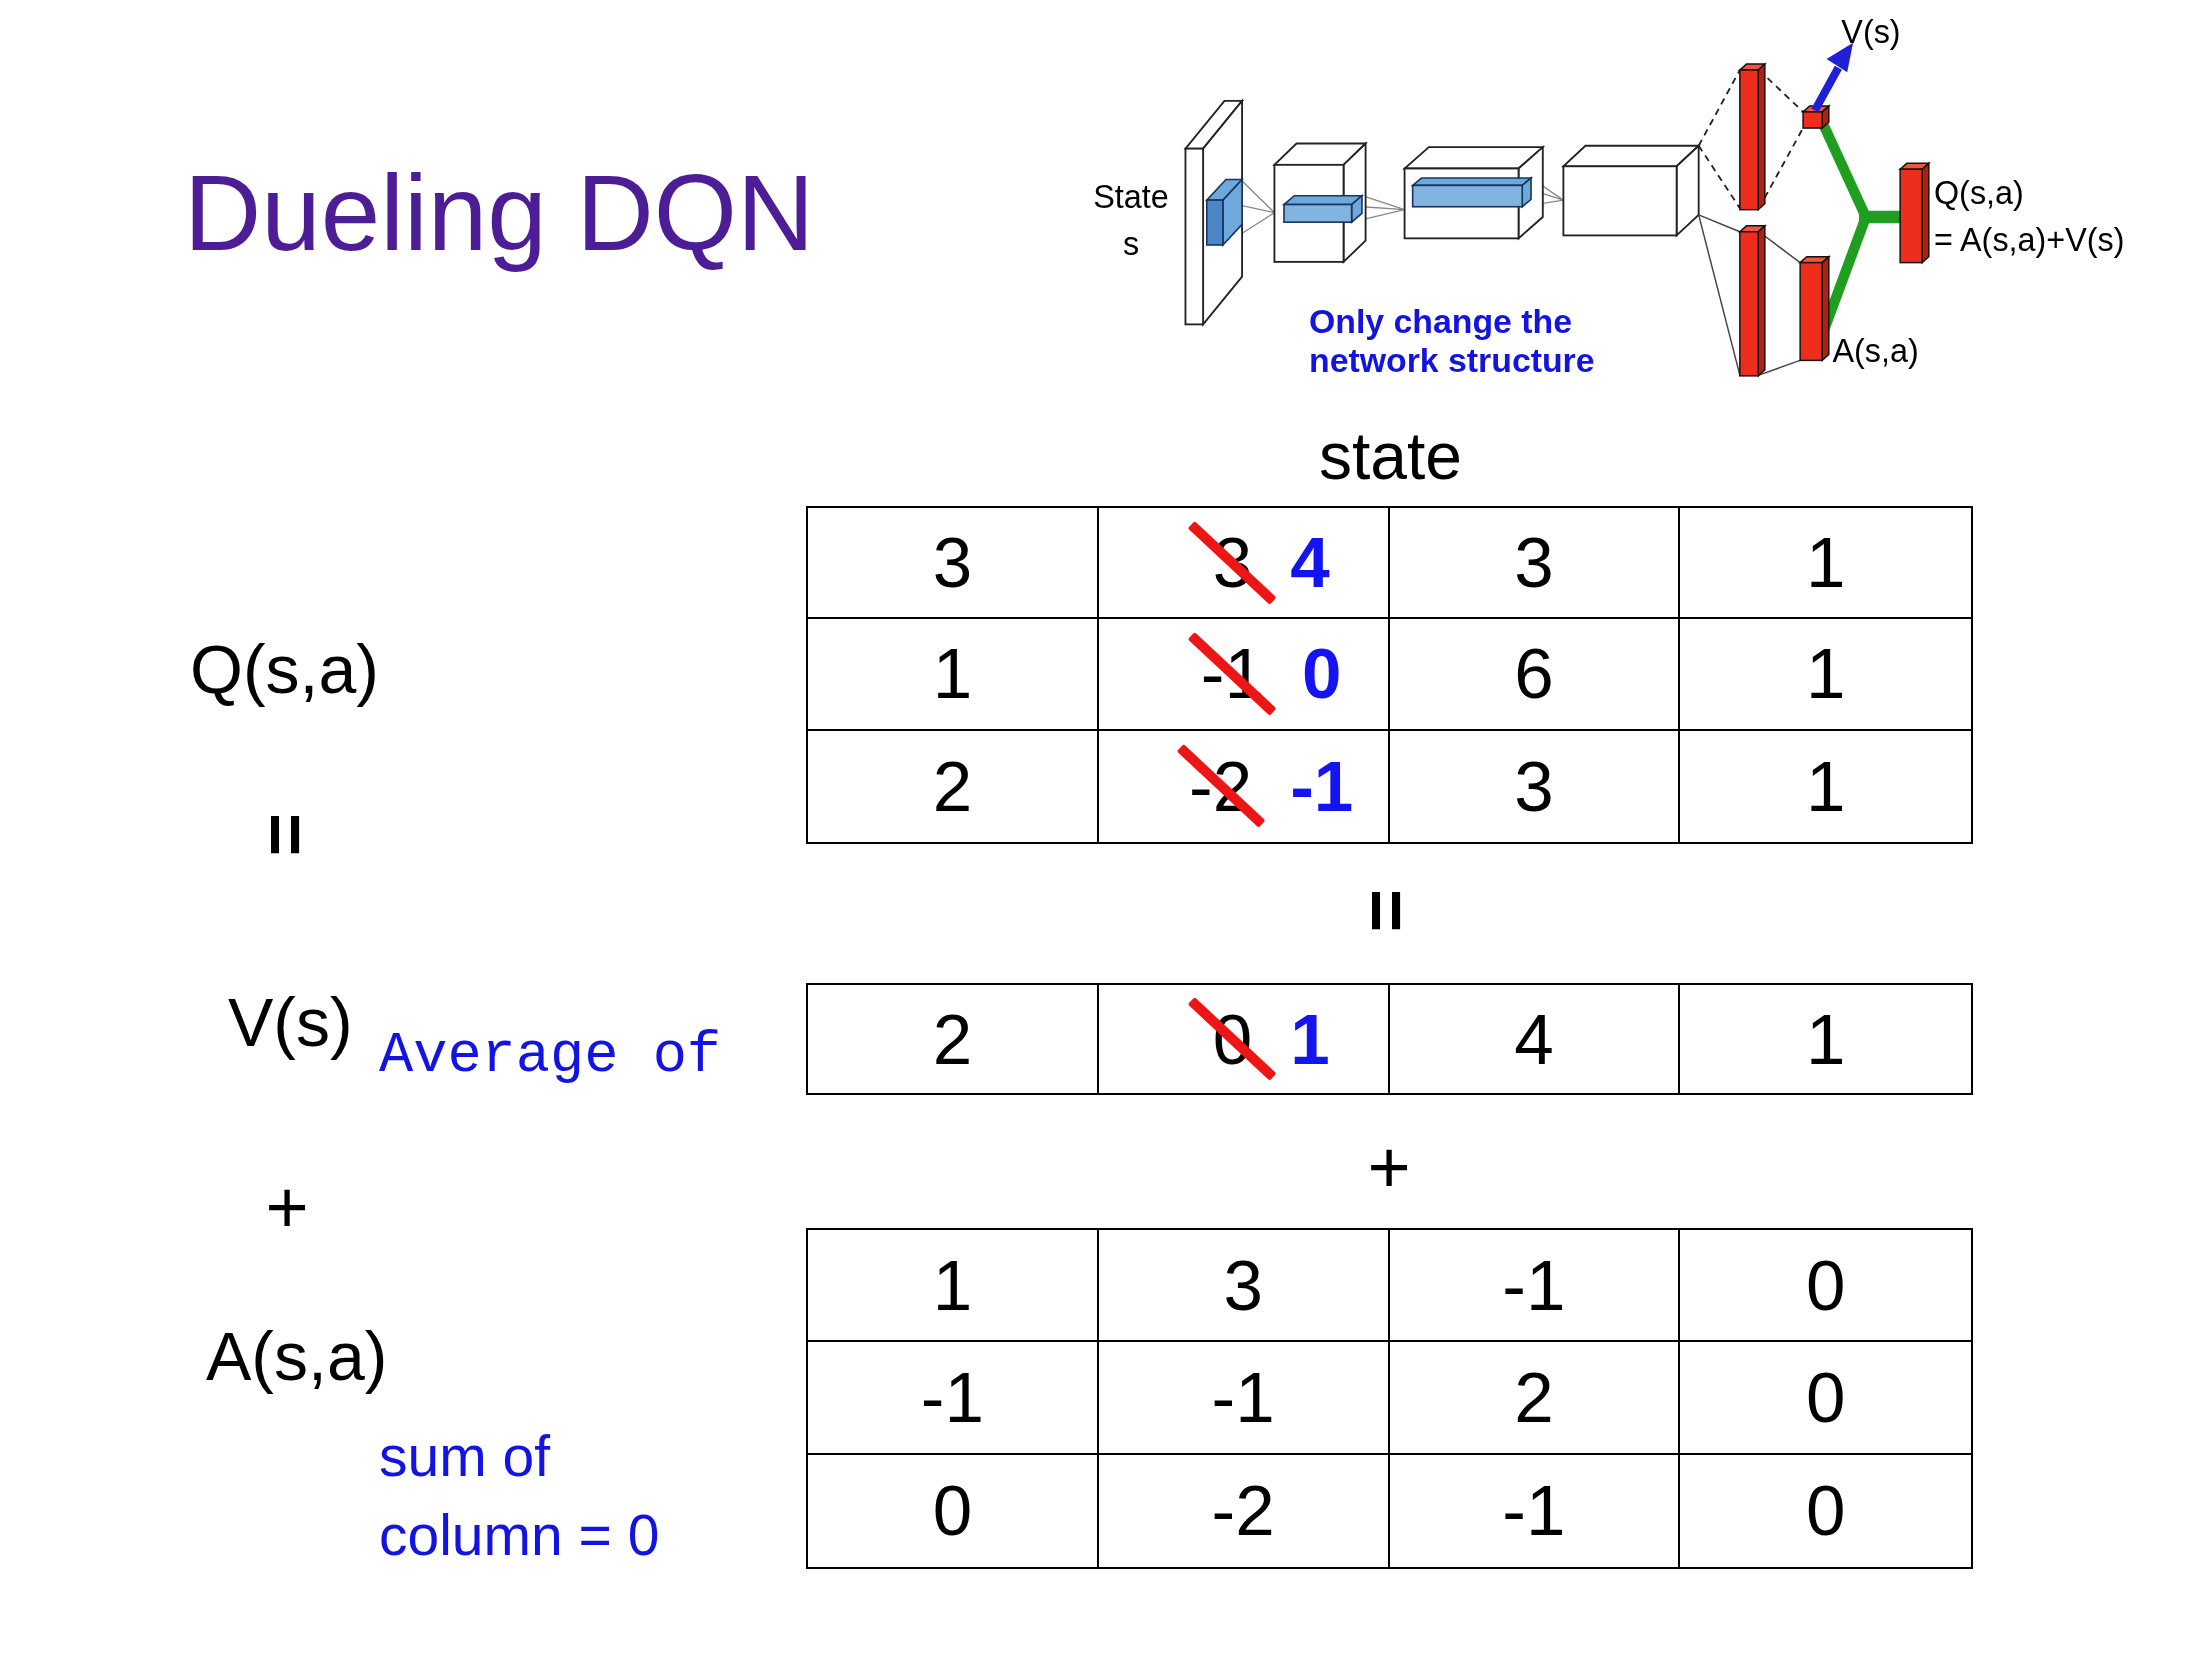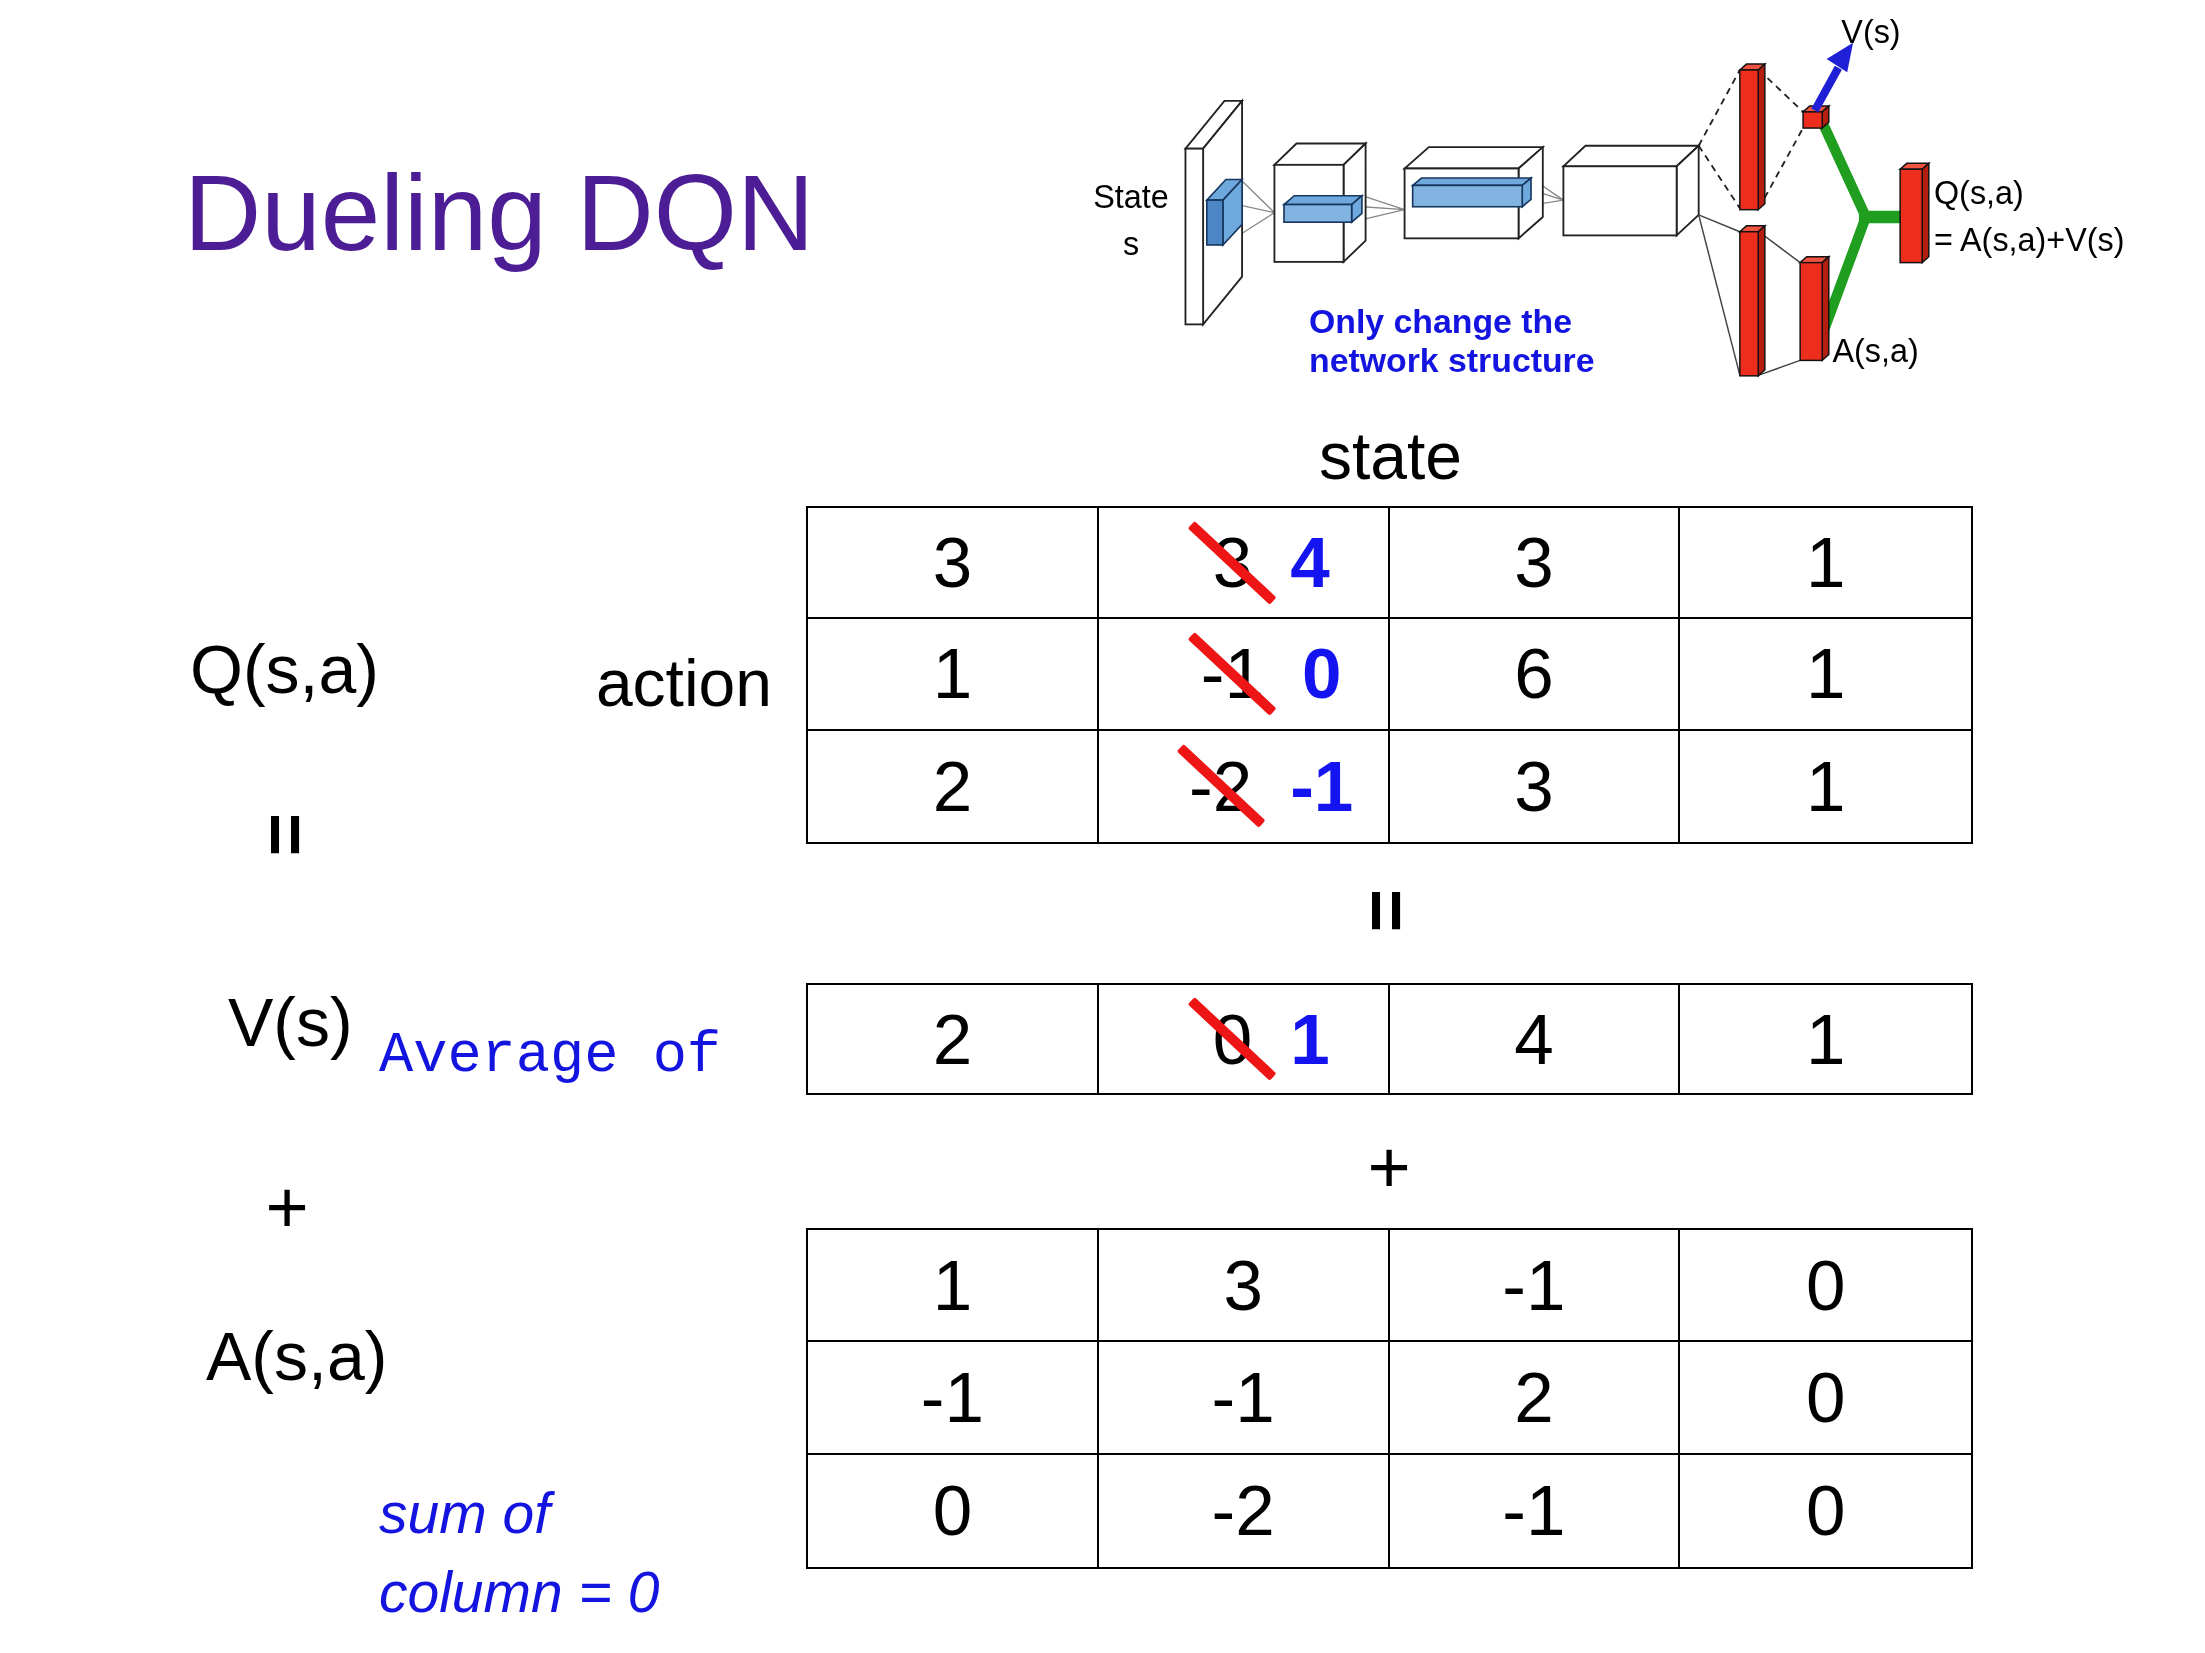"action" div.abs { html: <div>action</div> -> none }
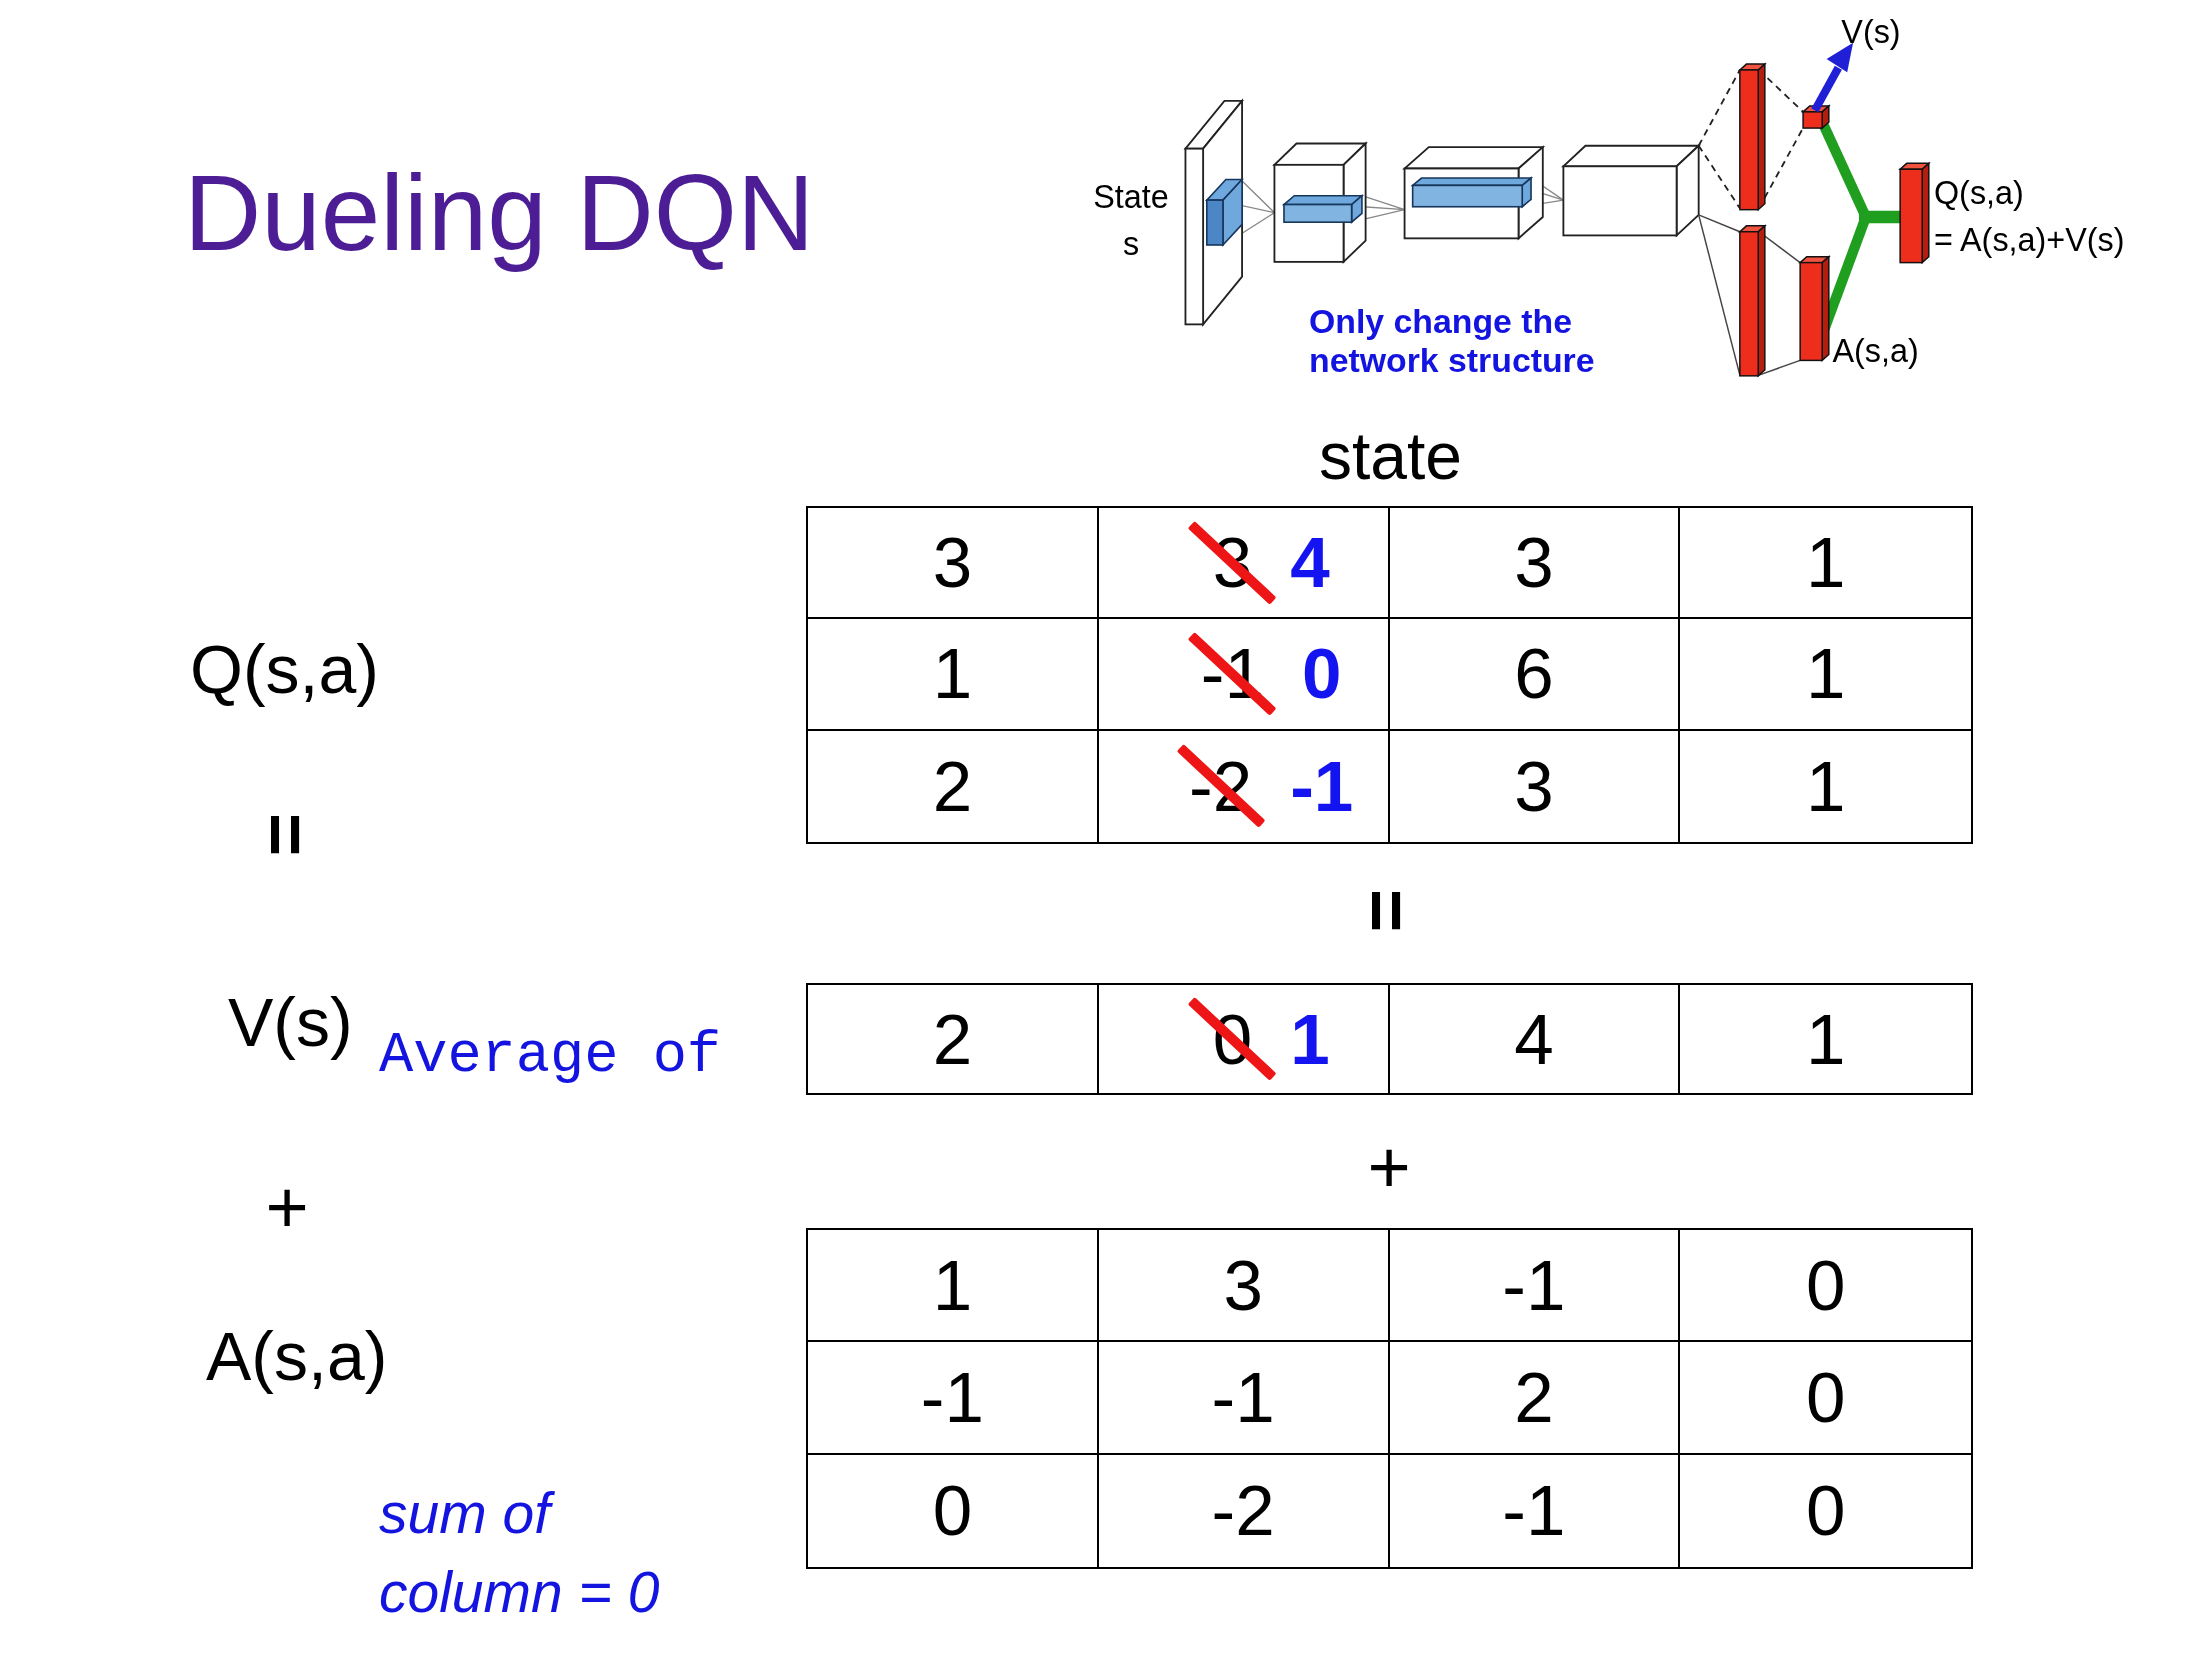"sum of" .sum-note { font-style: italic -> none; top: 1474px -> 1417px }
